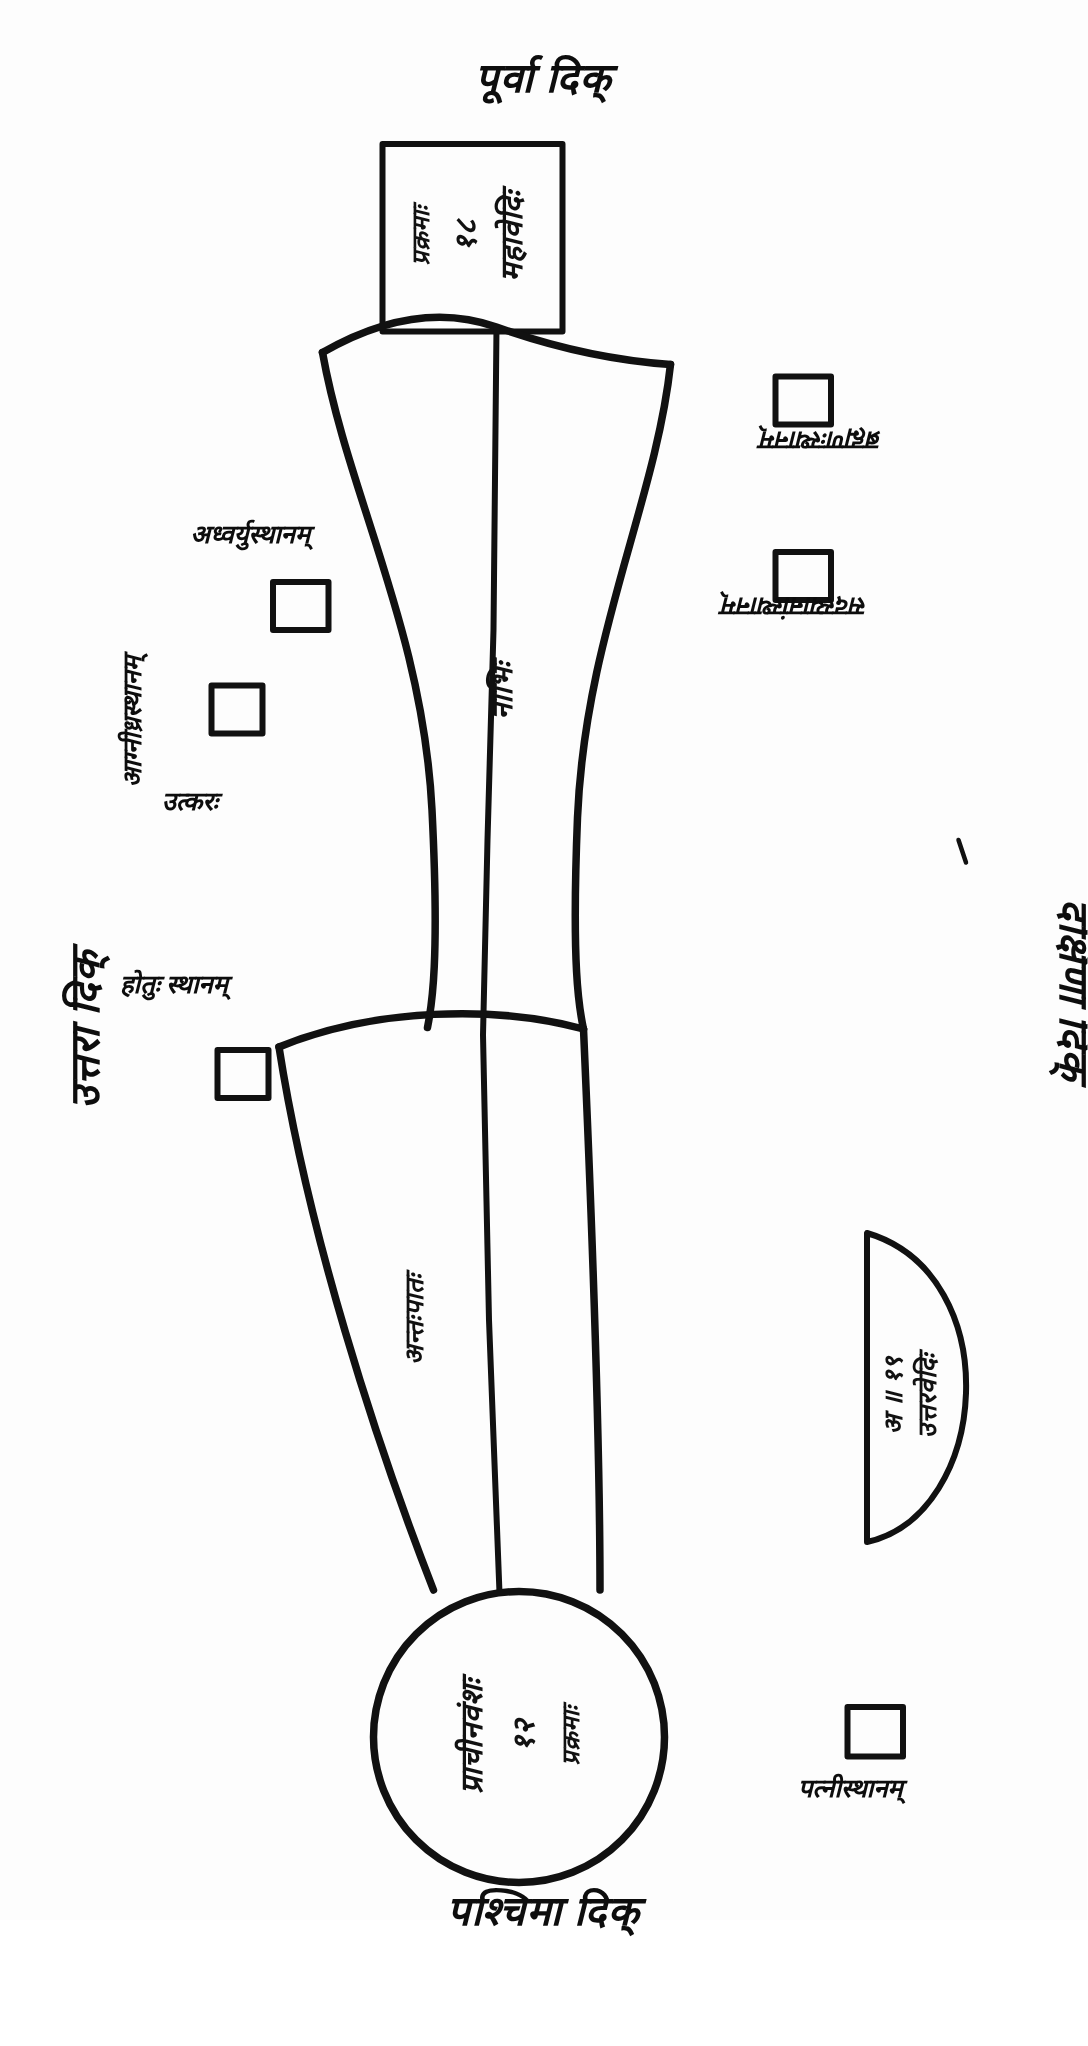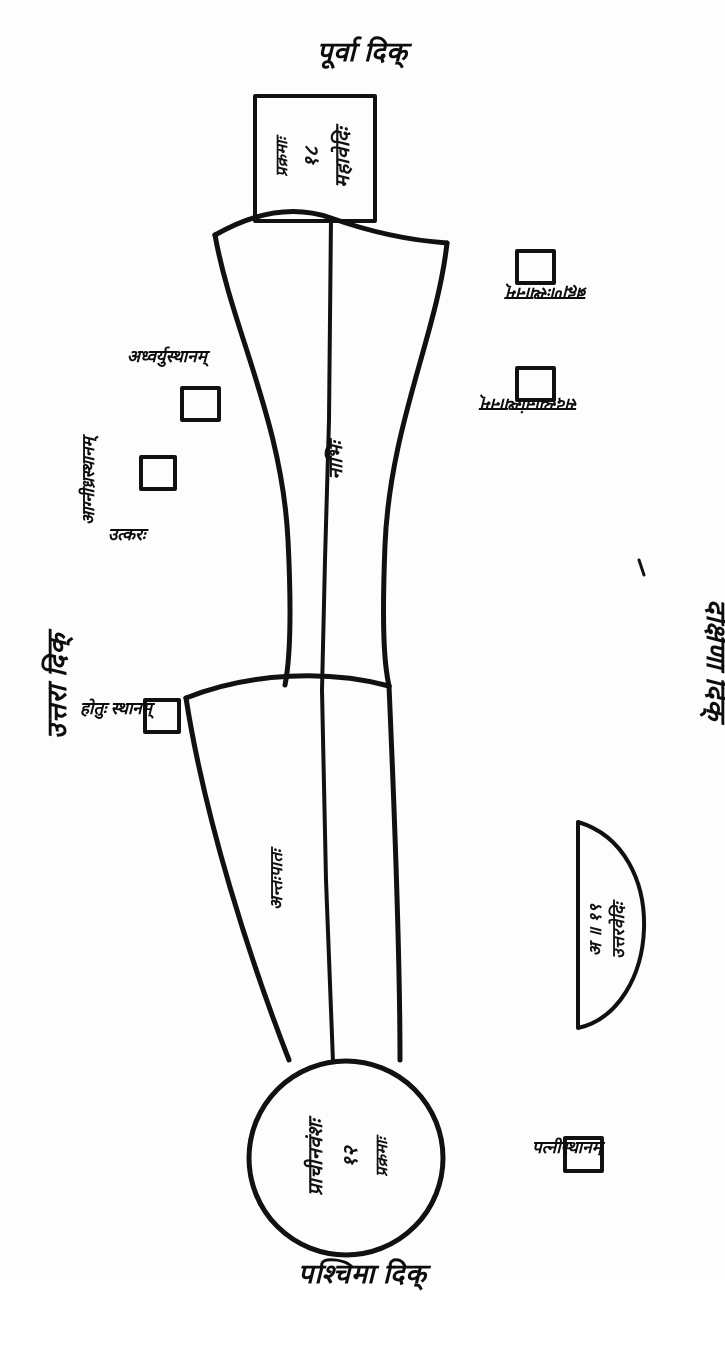"होतुः स्थानम्" div.lbl { top: 700px -> 648px }
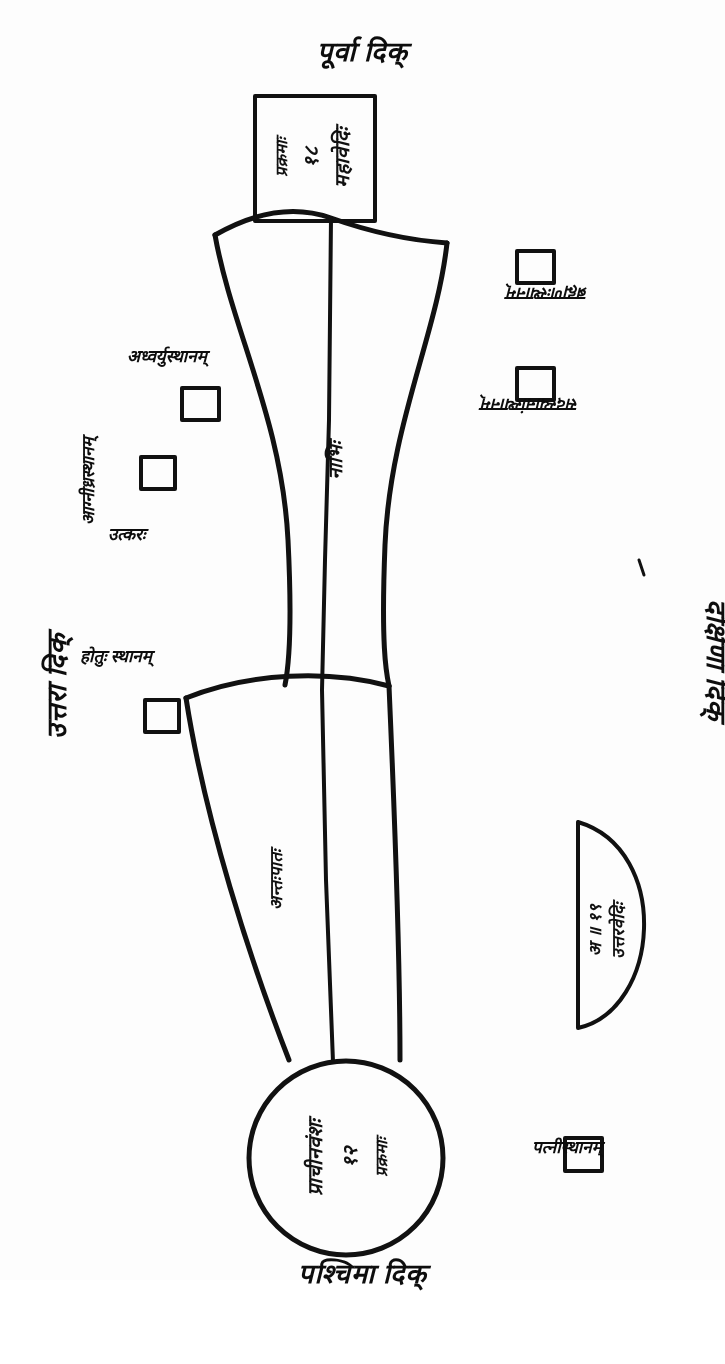"पत्नीस्थानम्" div.lbl { top: 1139px -> 1184px }
